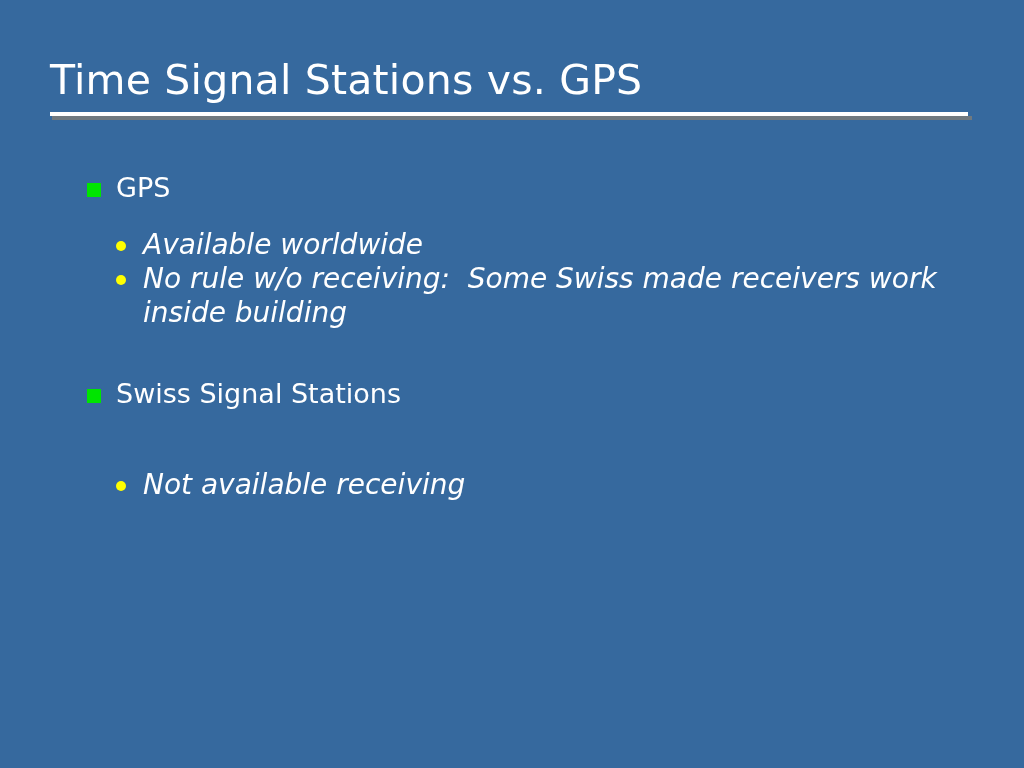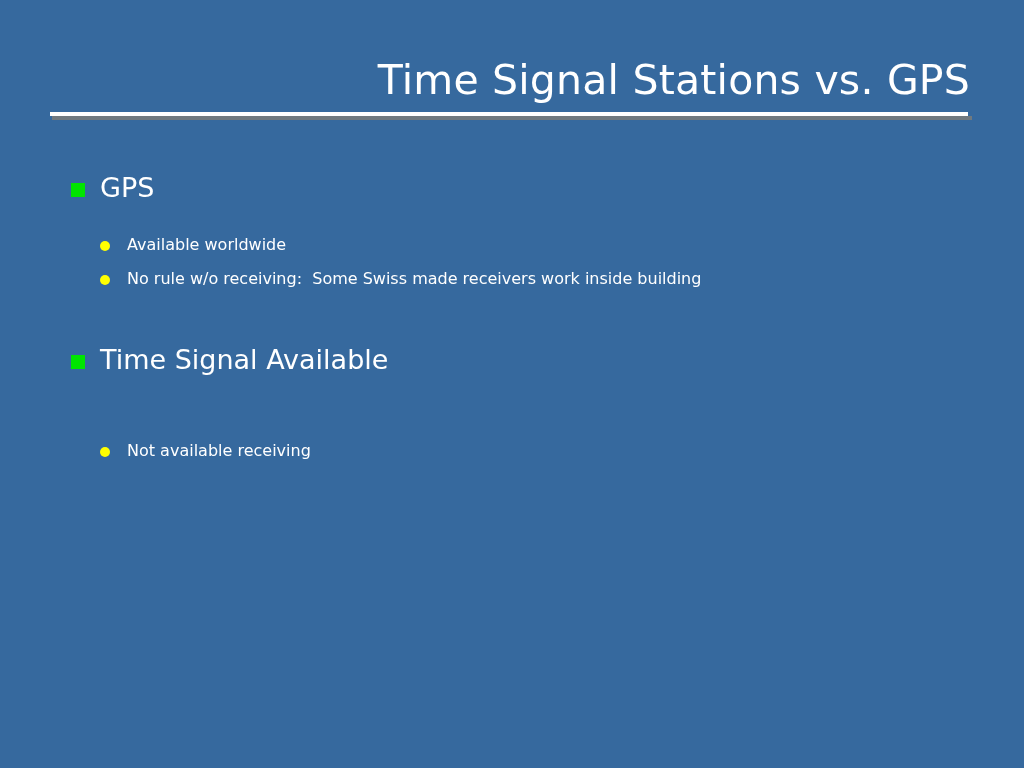"Time Signal Stations vs. GPS" #slide-title { text-align: right -> left }
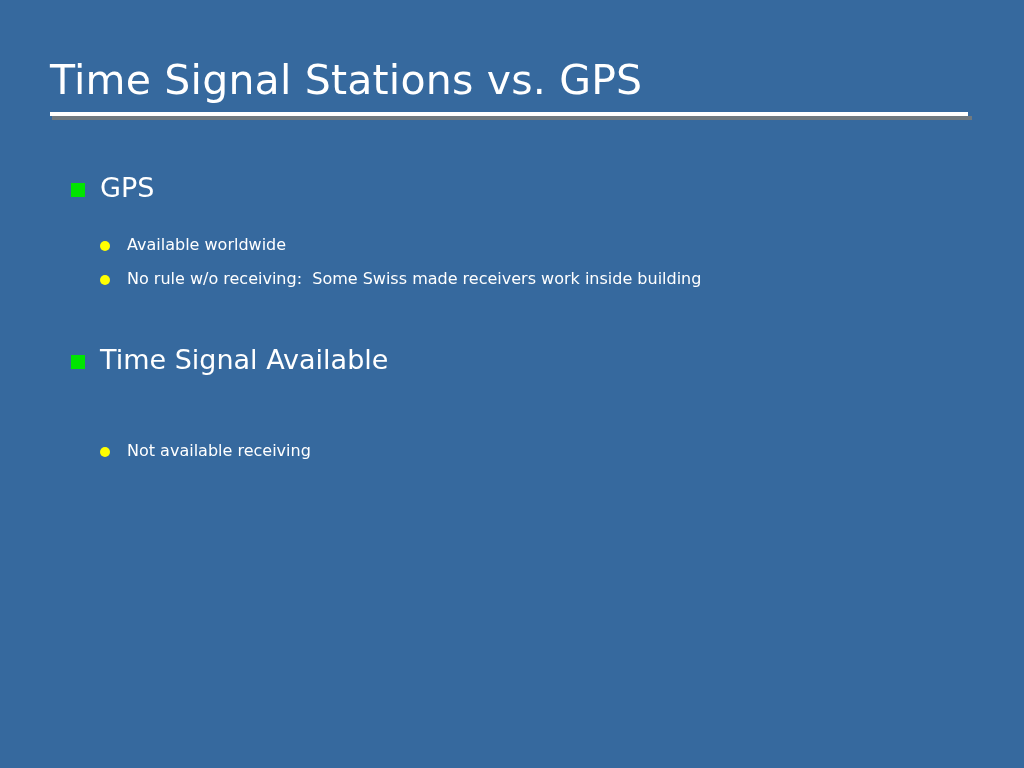"GPS" #body-block { left: 64px -> 80px }
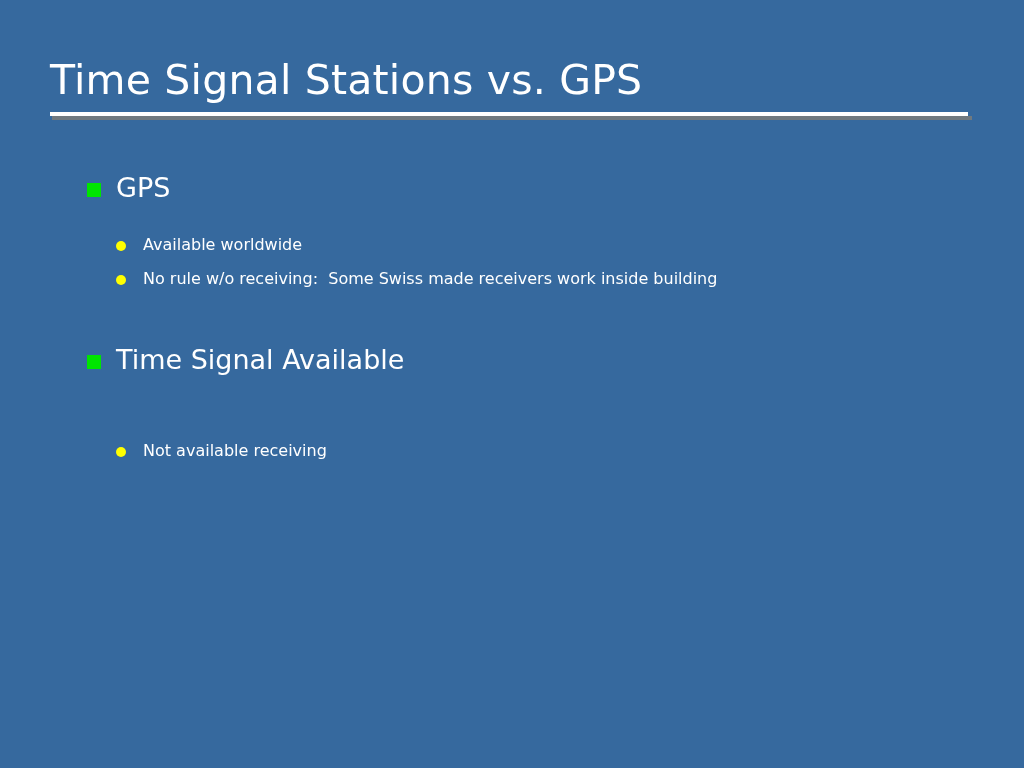"Available worldwide" .lvl2 { font-size: 16px -> 28px; font-style: none -> italic }
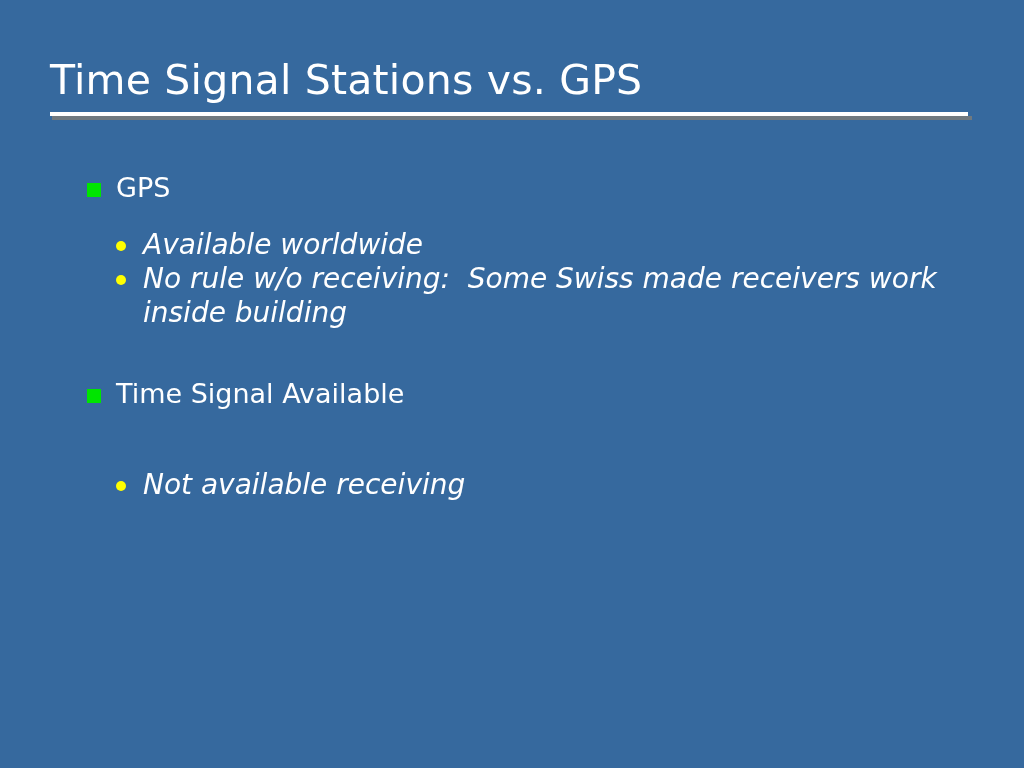"Time Signal Available" span { text: Time Signal Available -> Swiss Signal Stations }
